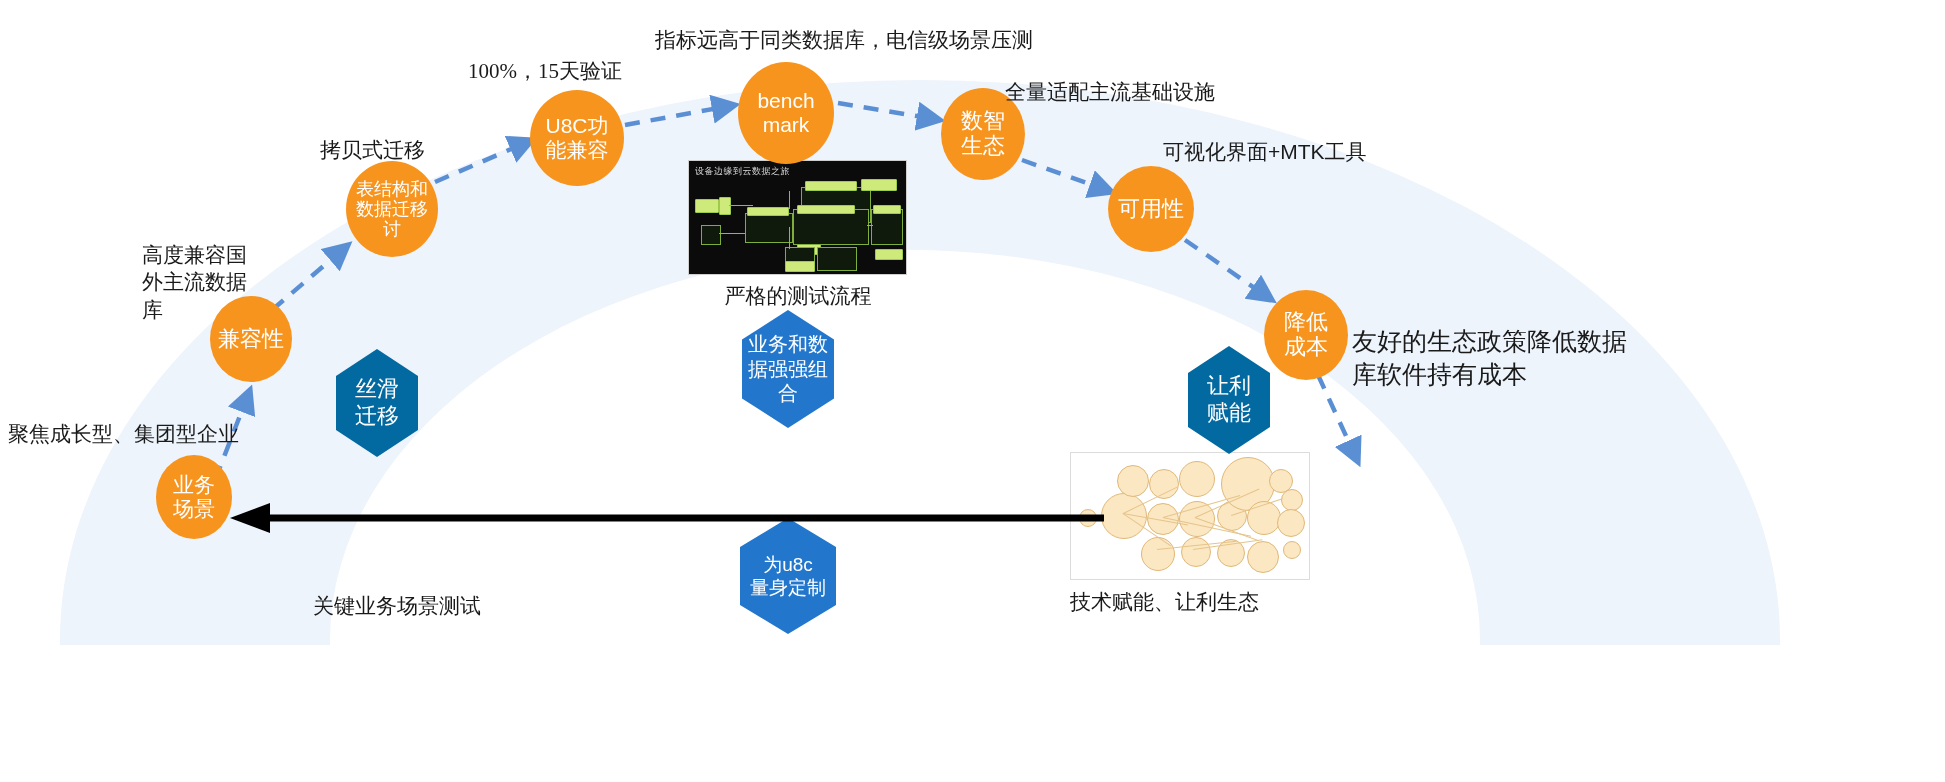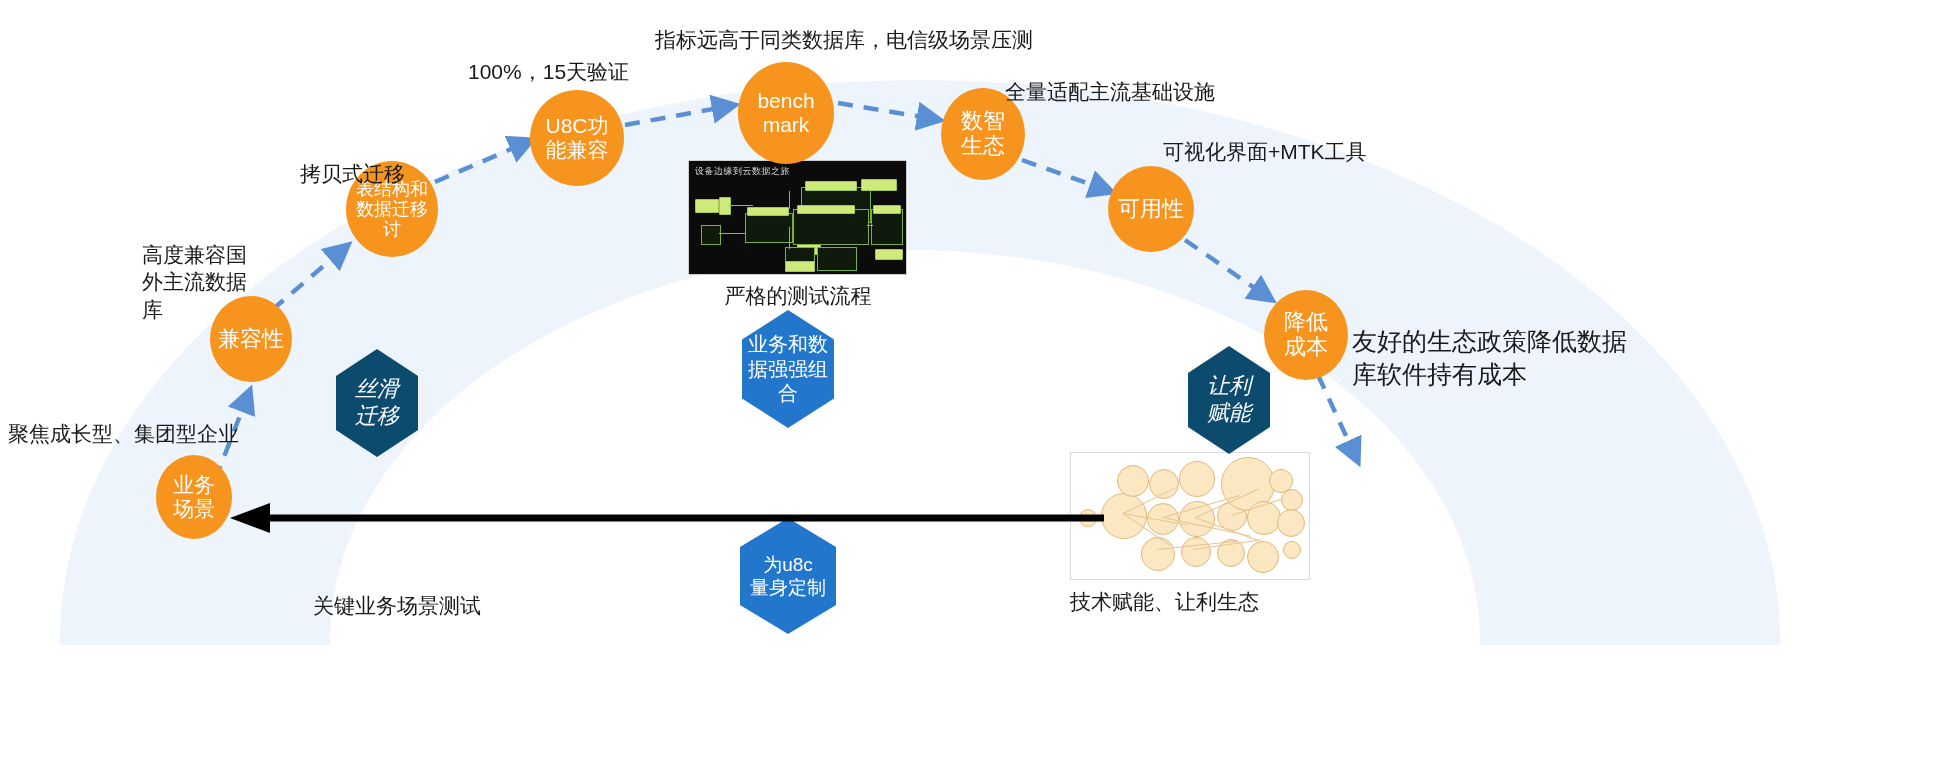"100%，15天验证" div.ann { font-family: none -> Liberation Serif, serif }
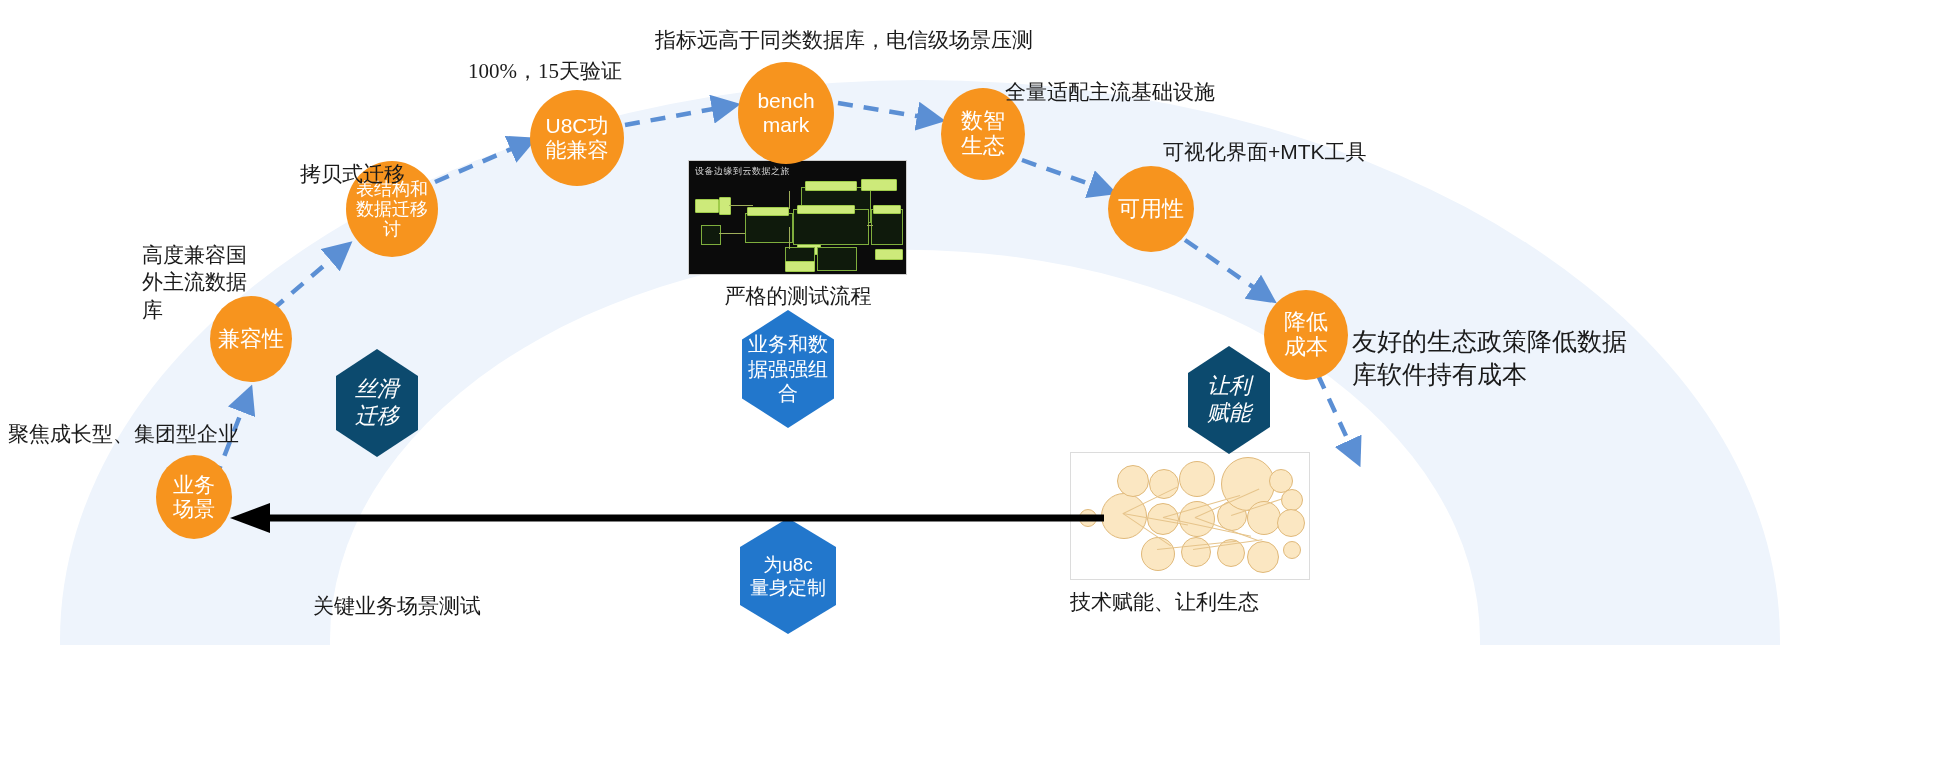"拷贝式迁移" div.ann { left: 300px -> 320px; margin-top: 24px -> none }
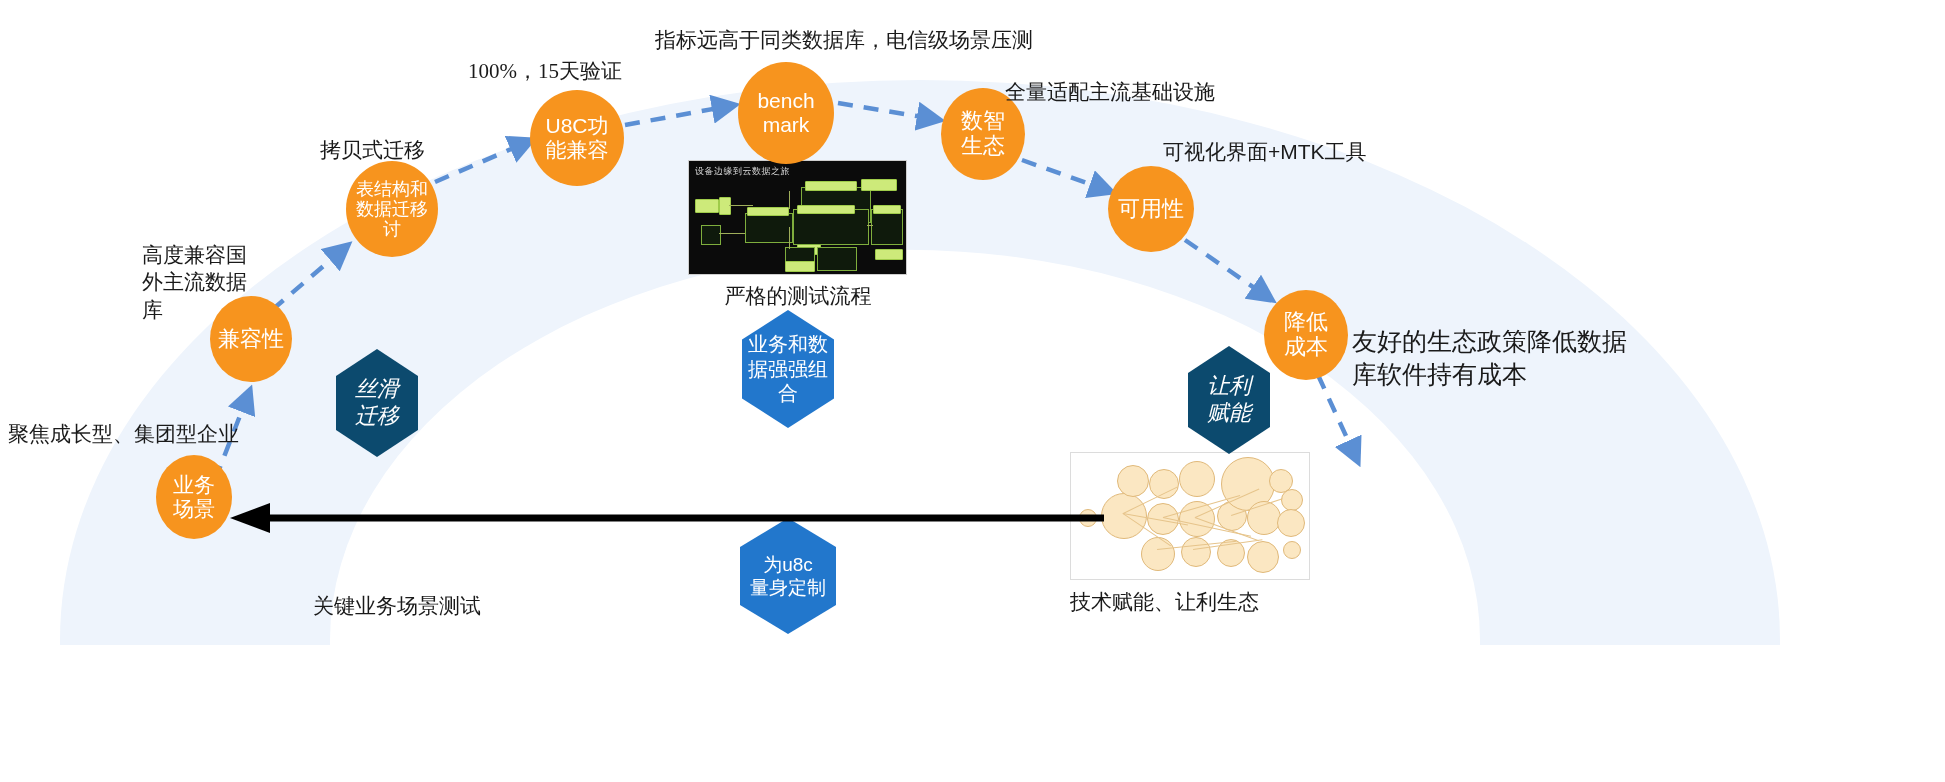"丝滑" .hex.green { background: #0c4a6e -> #0369a1; font-style: italic -> none }
